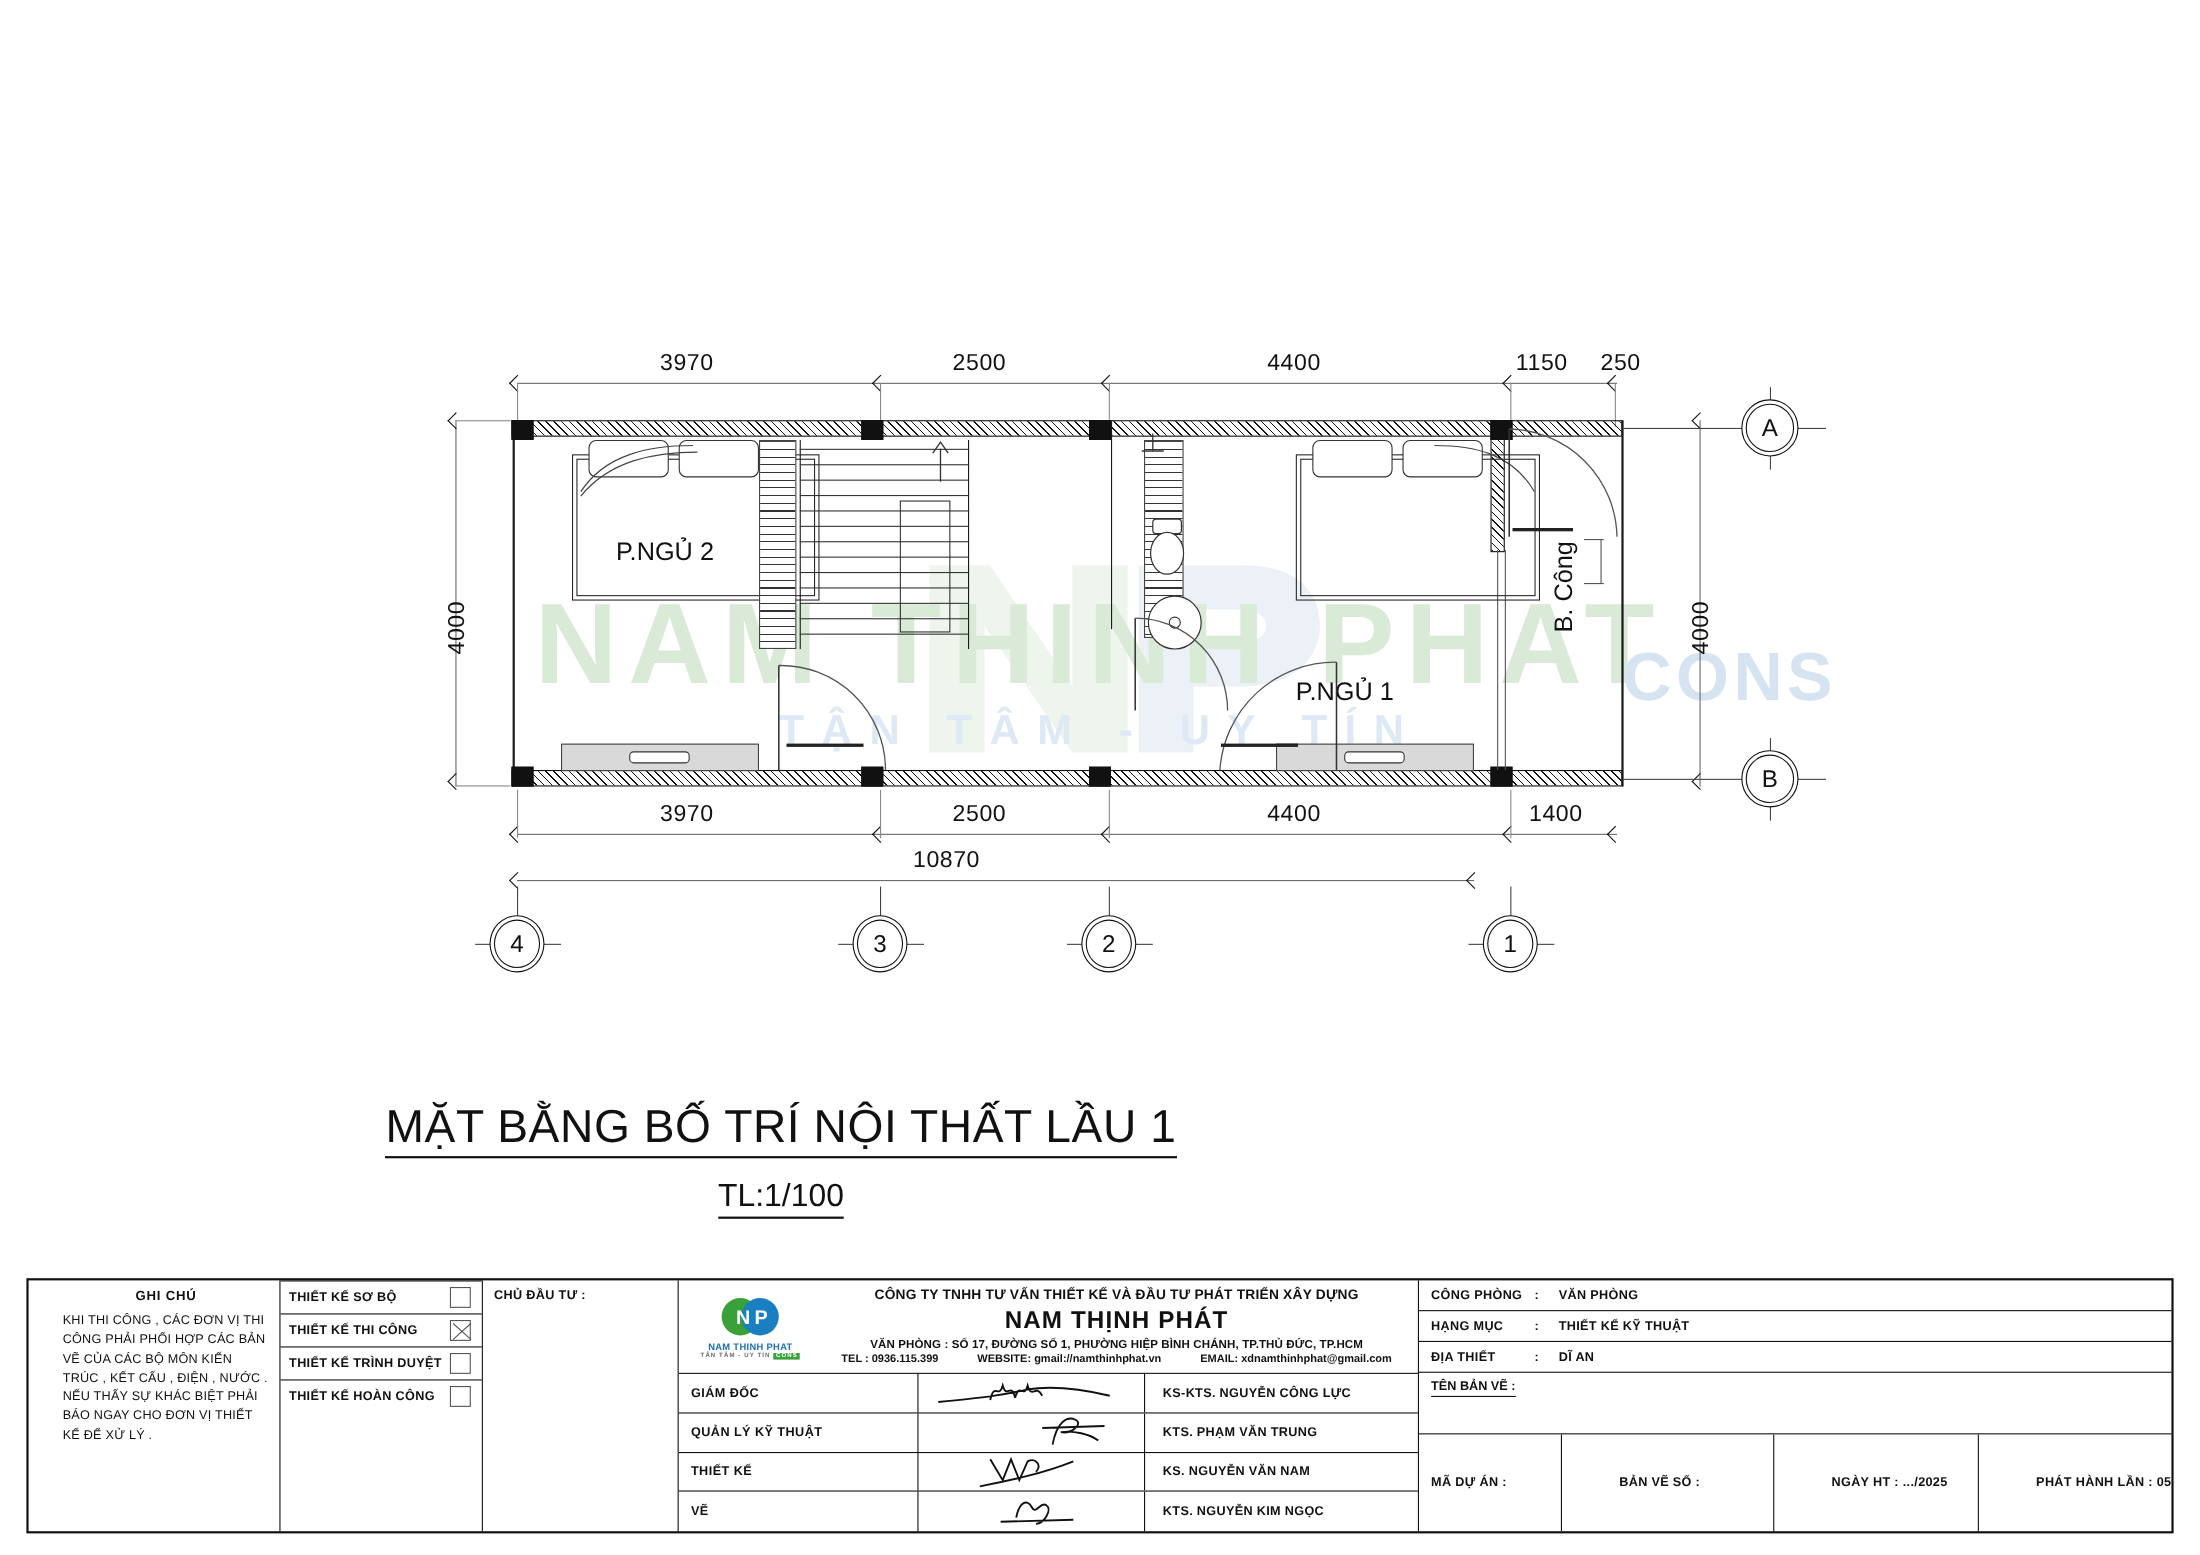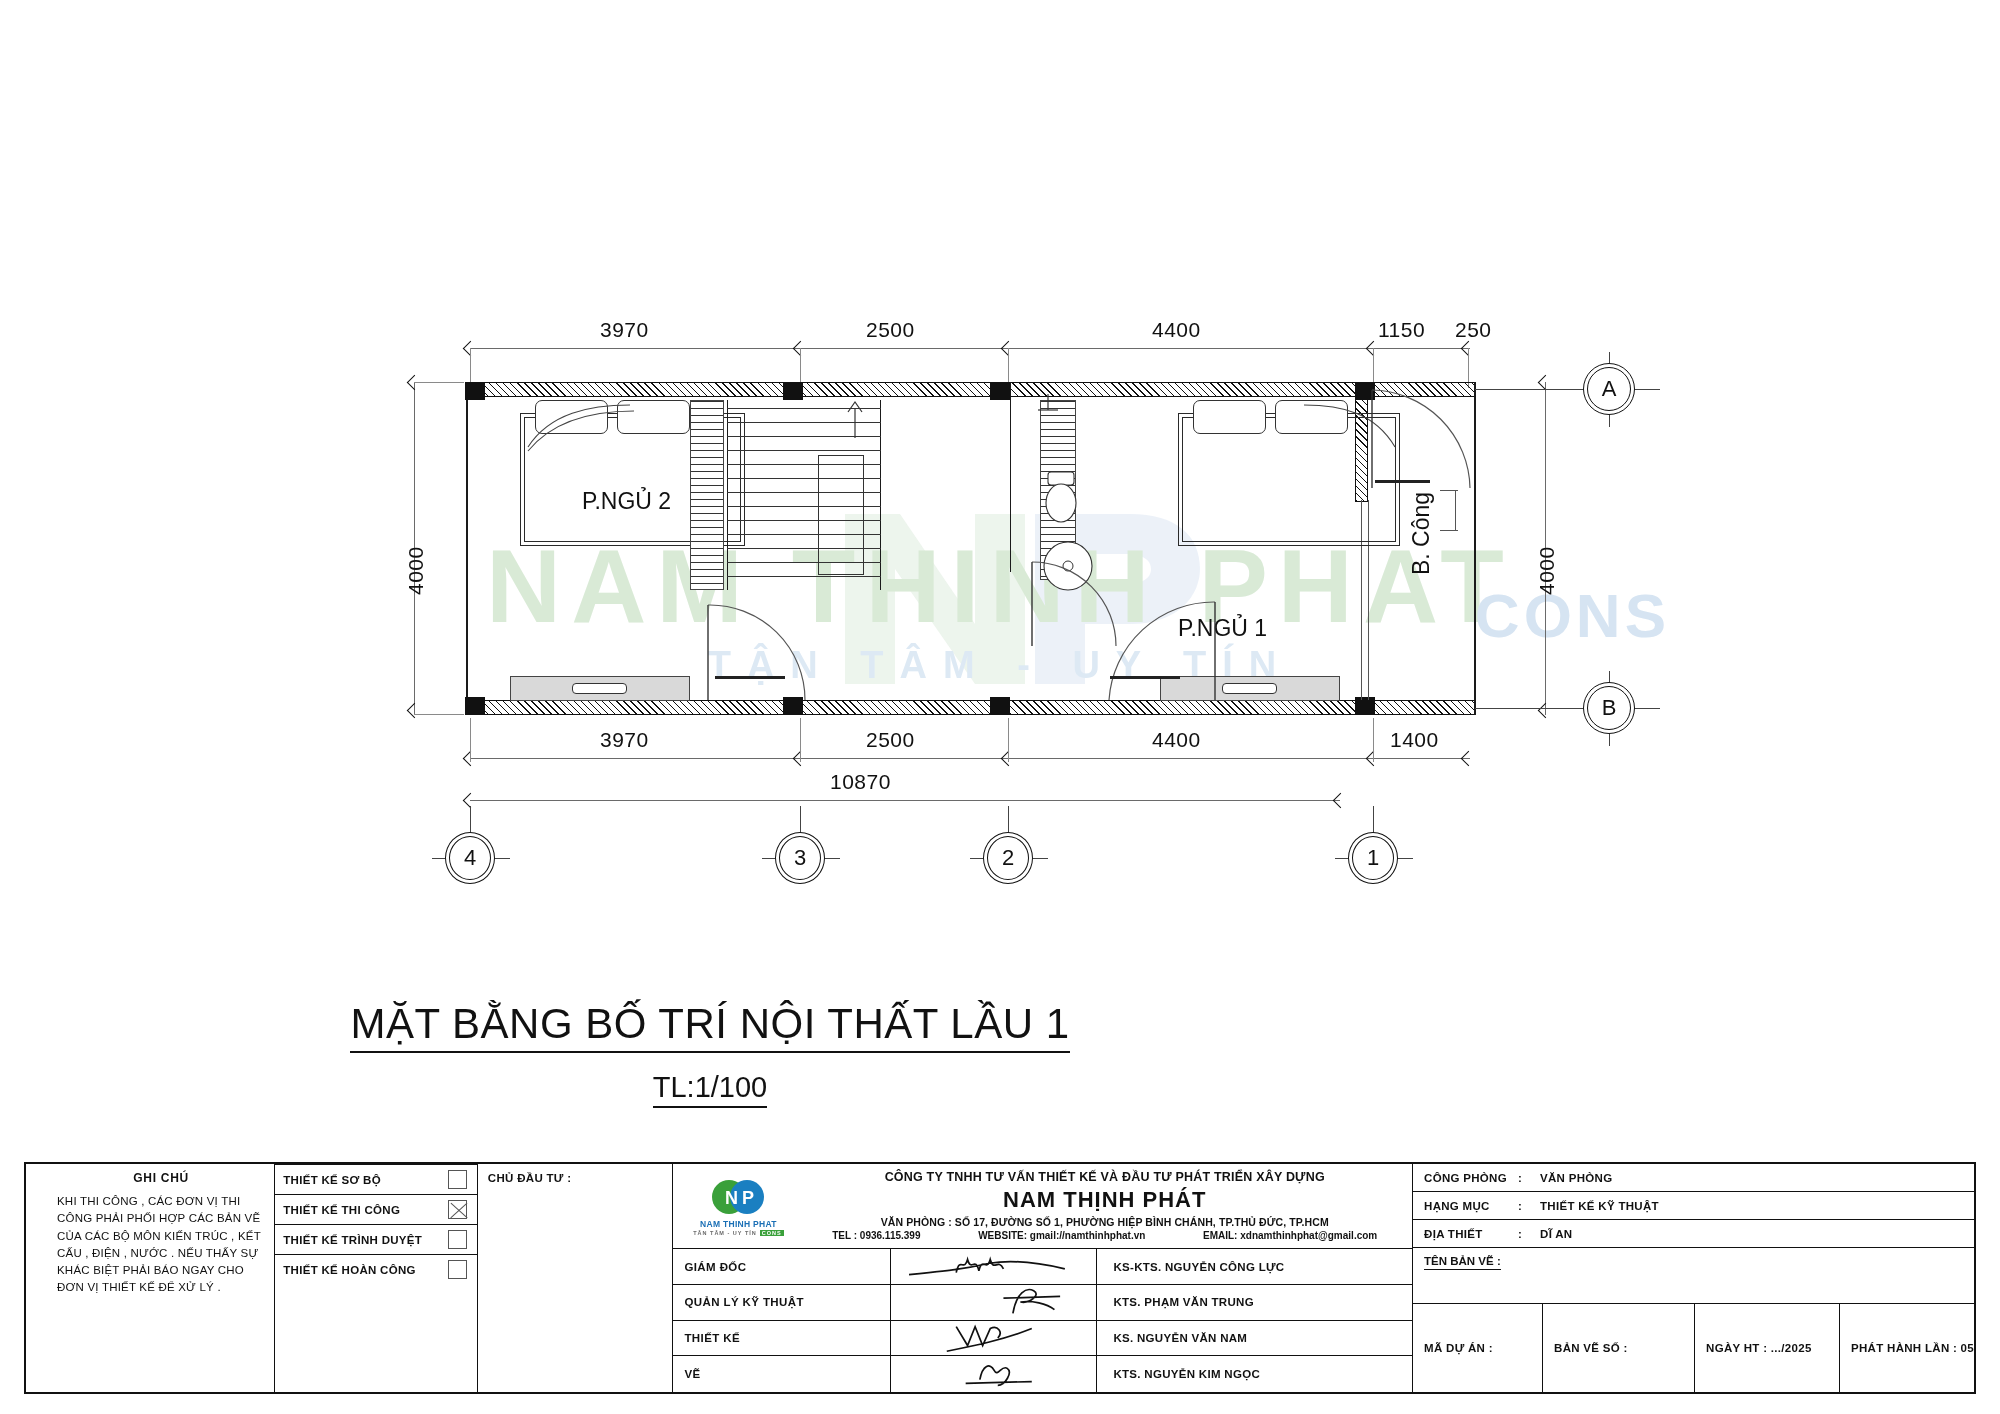"P.NGỦ 2" div.roomlbl { margin-left: 22px -> none }
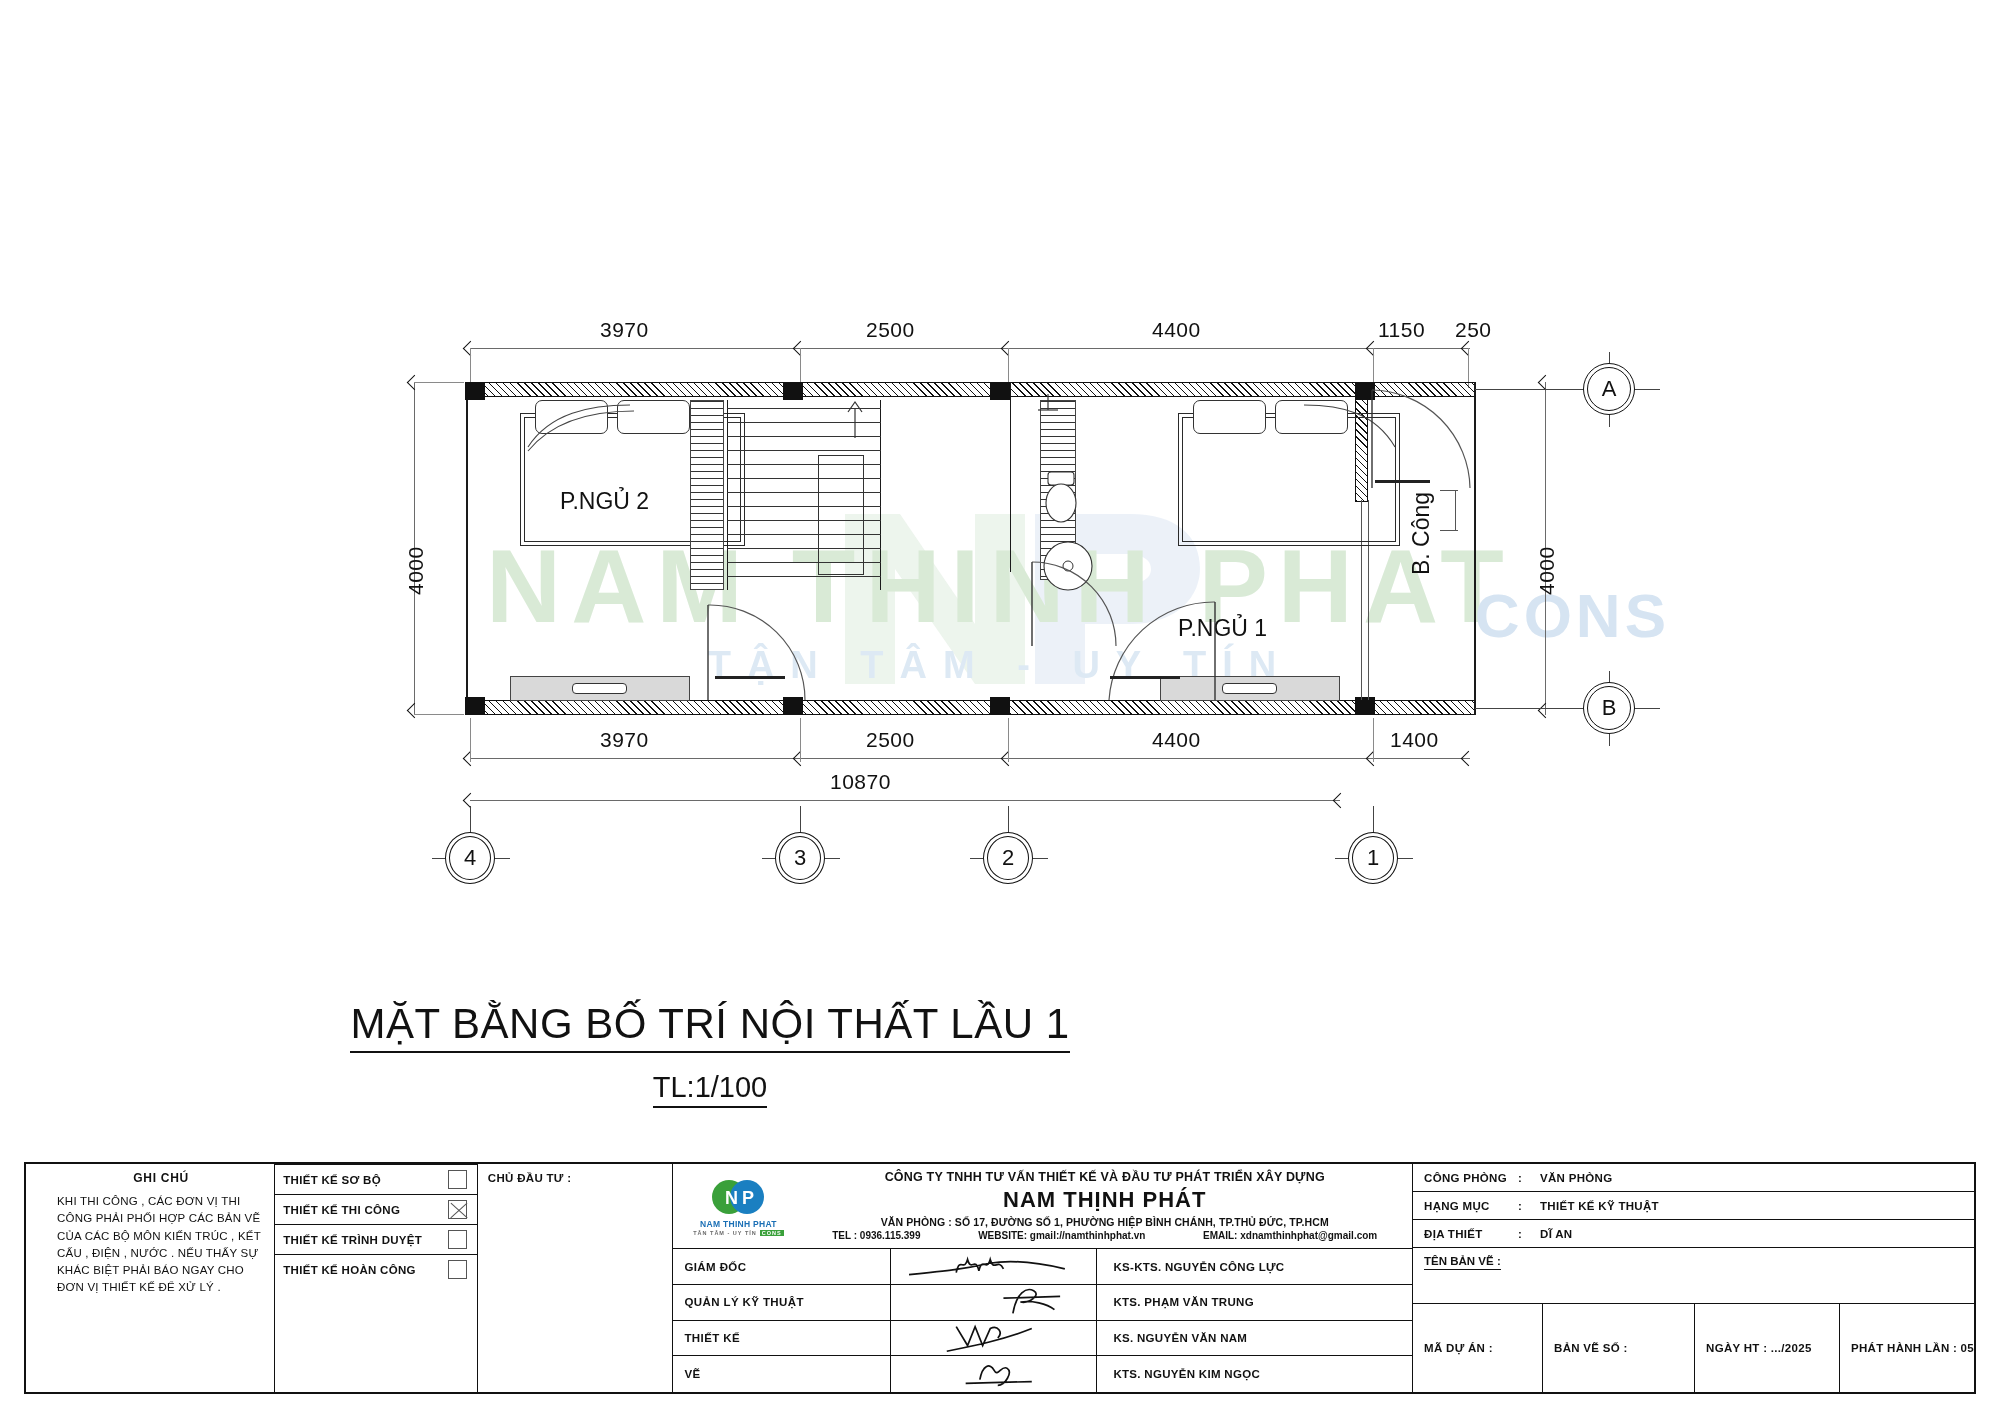"MÃ DỰ ÁN :" #proj-bottom { gap: none -> 41px }
